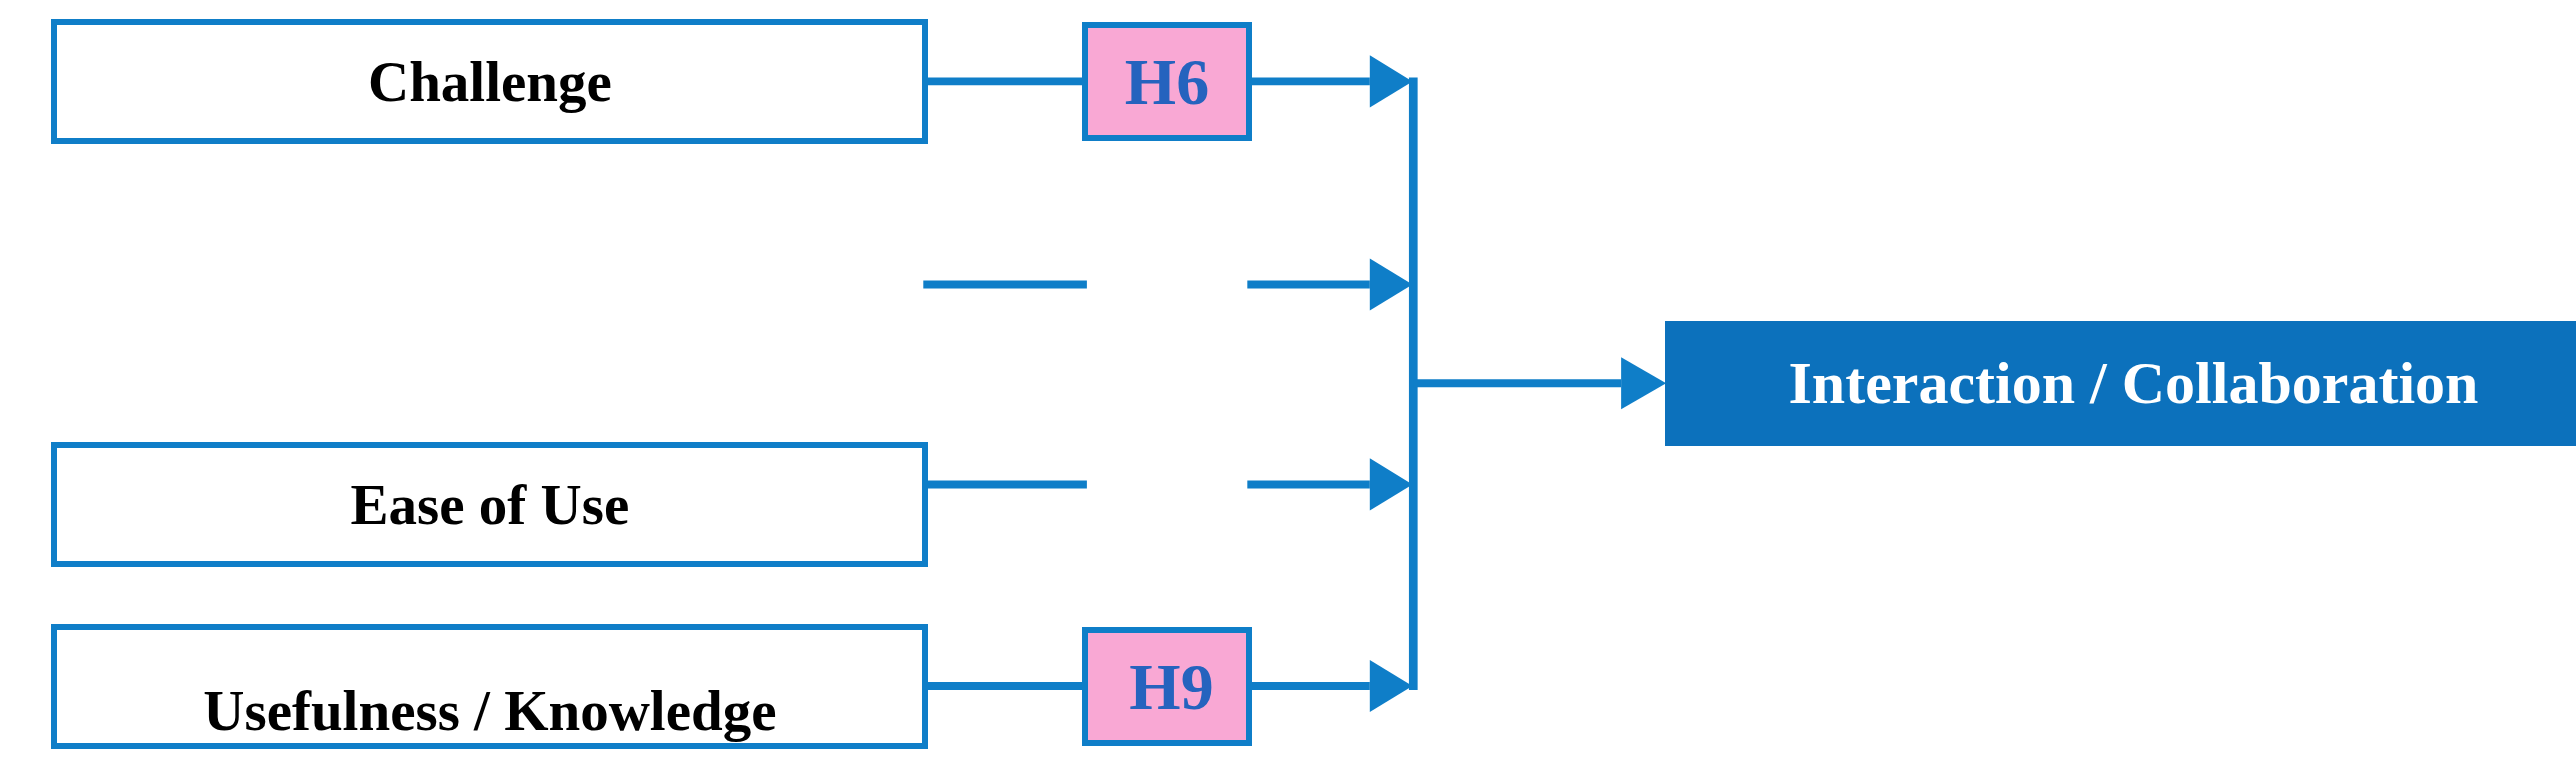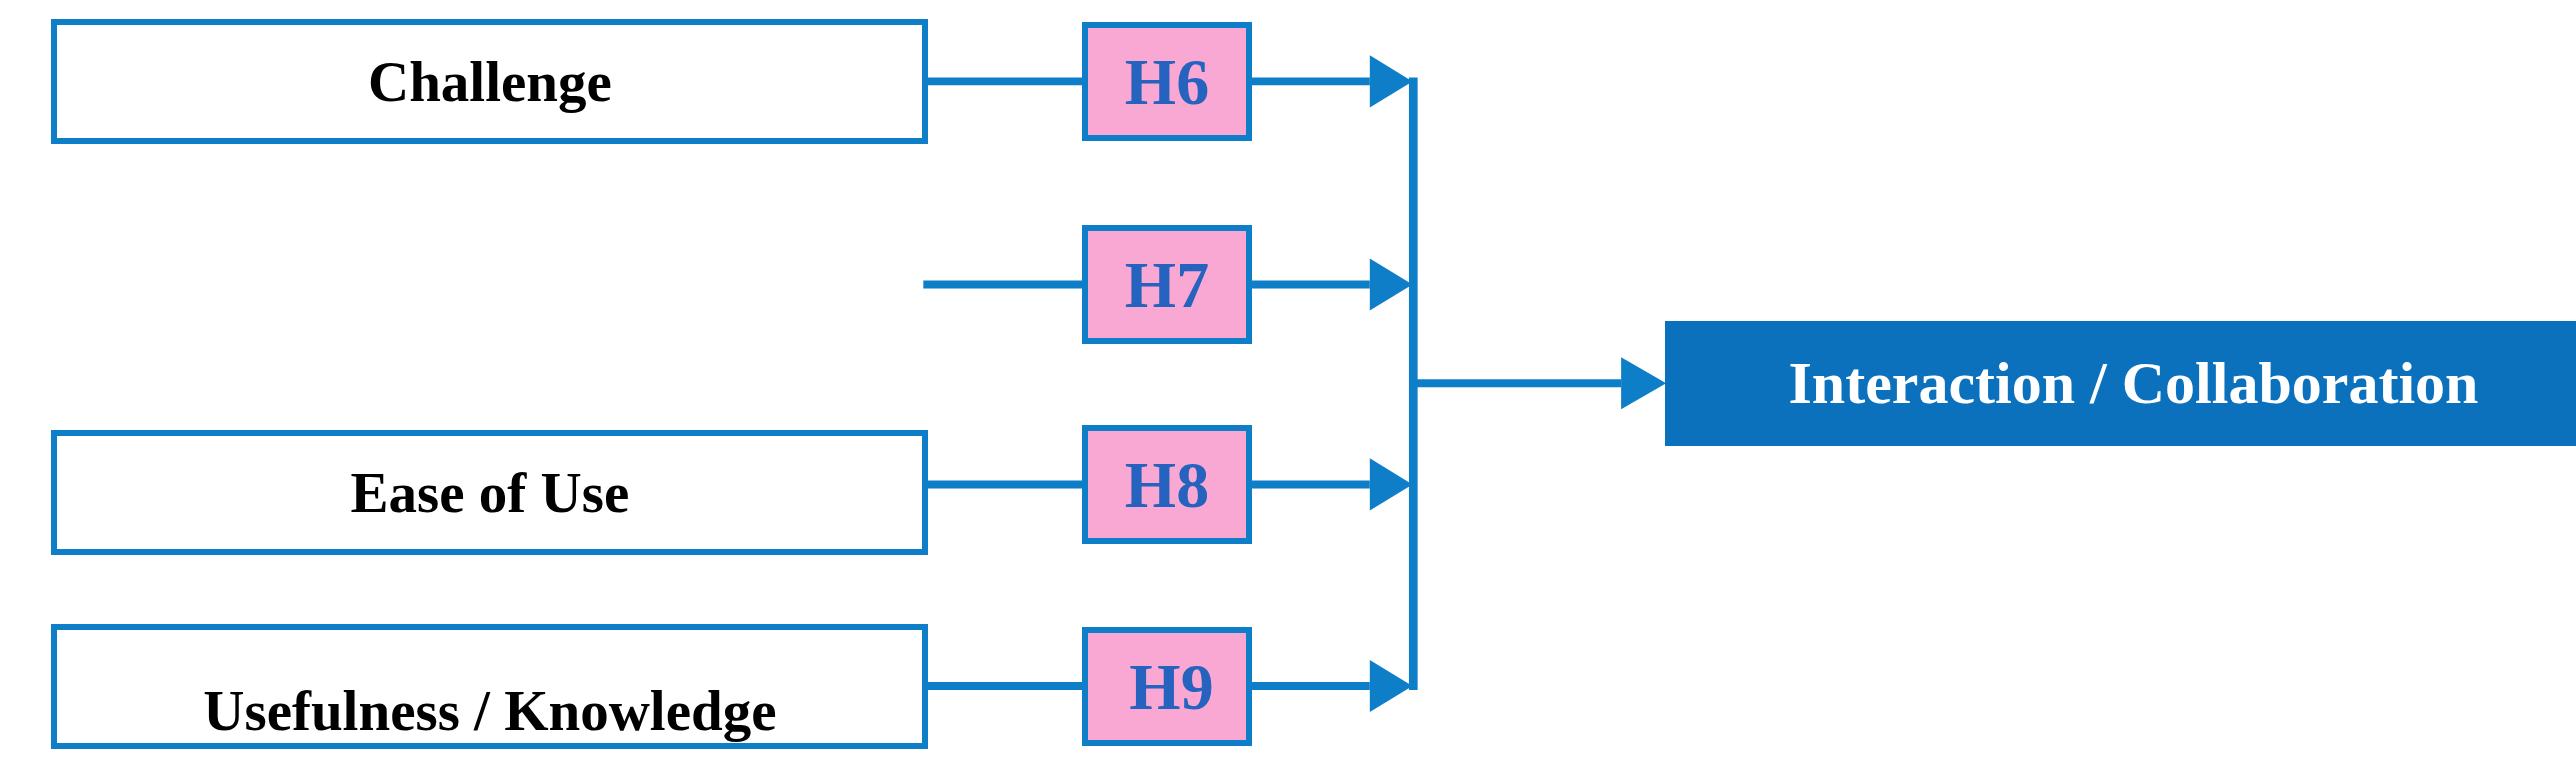"H7" div.box { html: <div> <span>H7</span> </div> -> none }
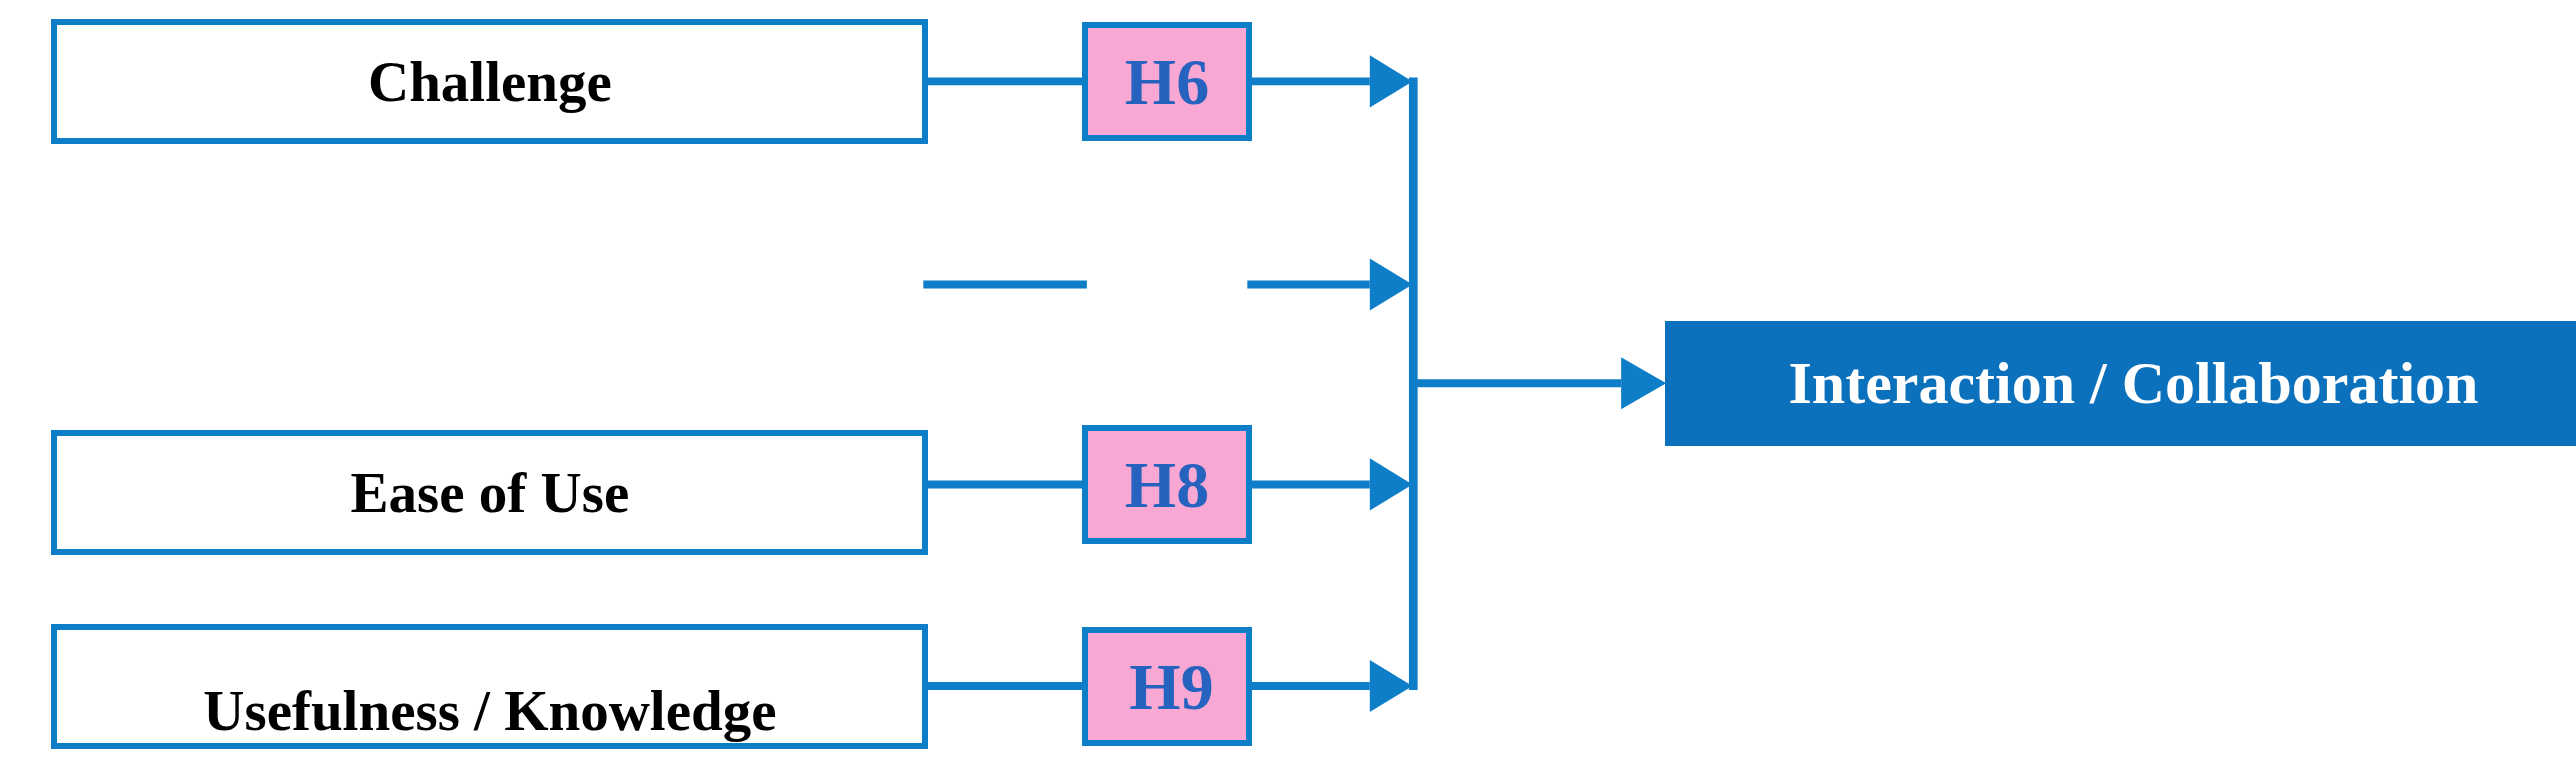"Ease of Use" .row3-factor { top: 430px -> 442px }
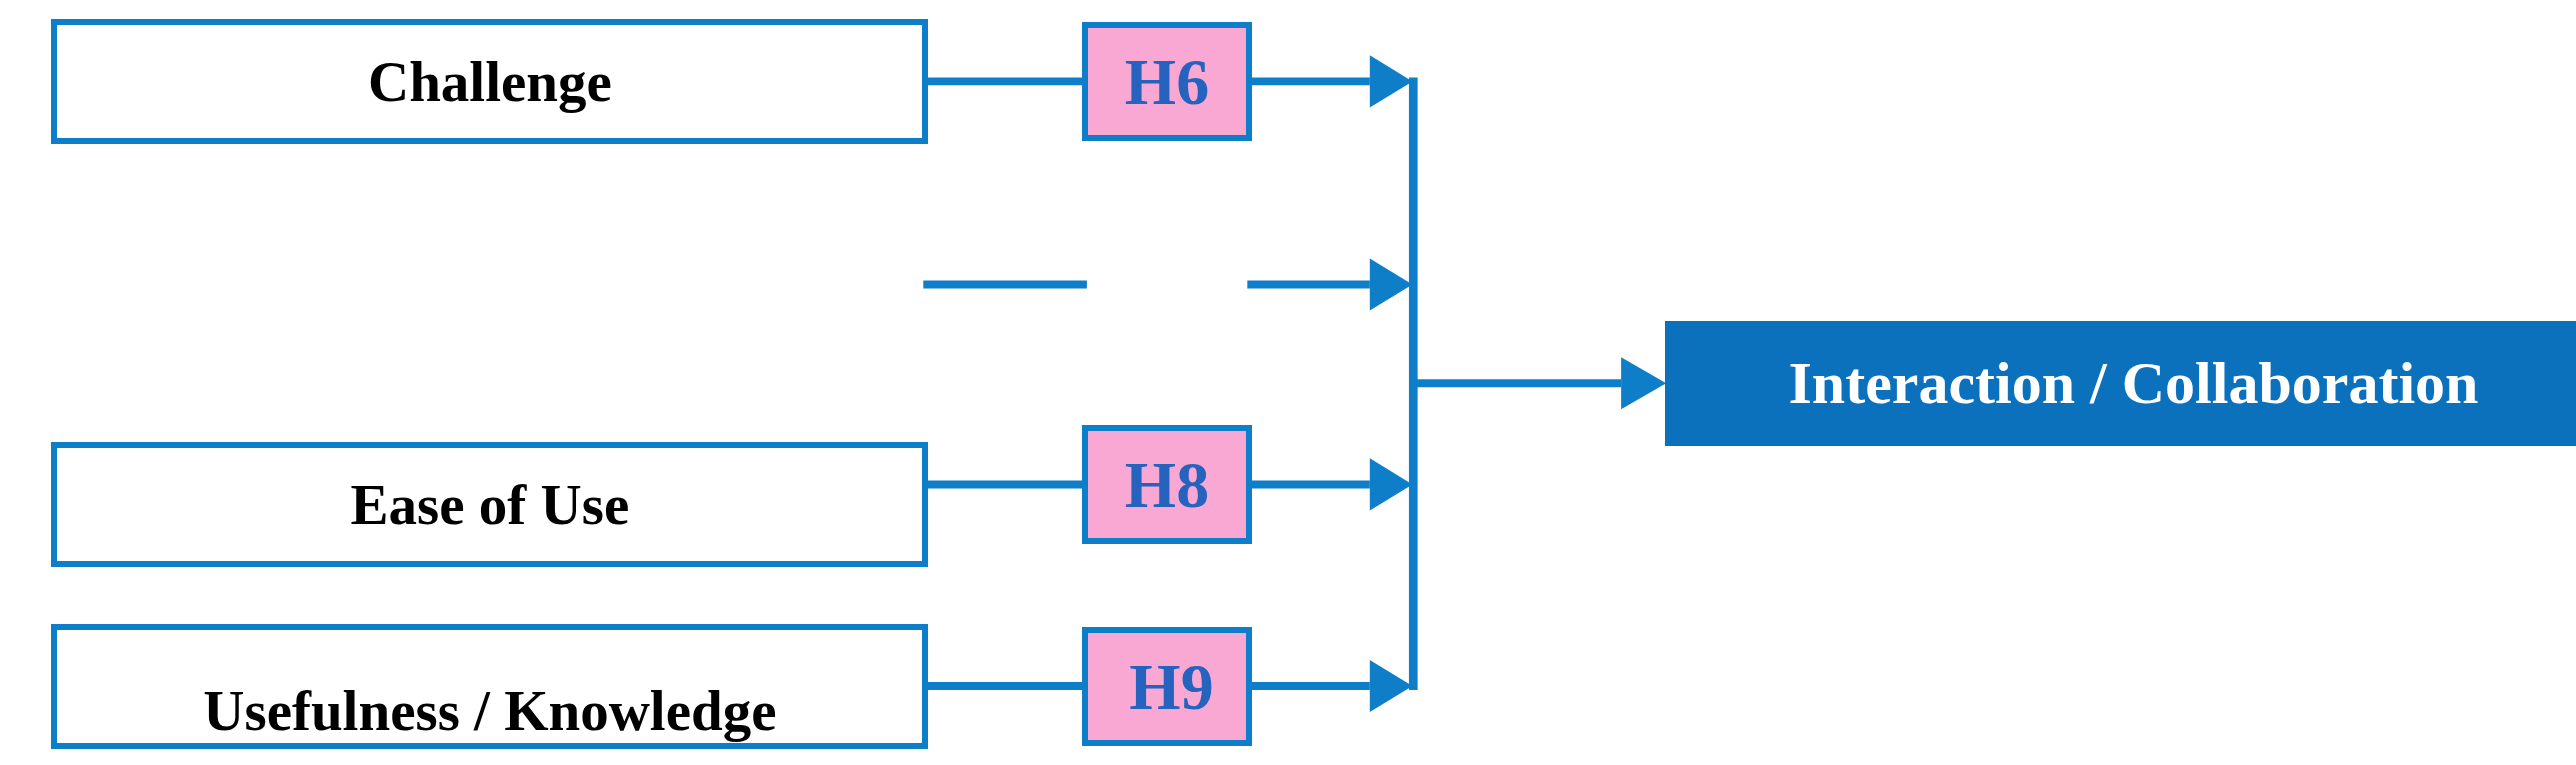"H8" div.box { html: <div> <span>H8</span> </div> -> none }
